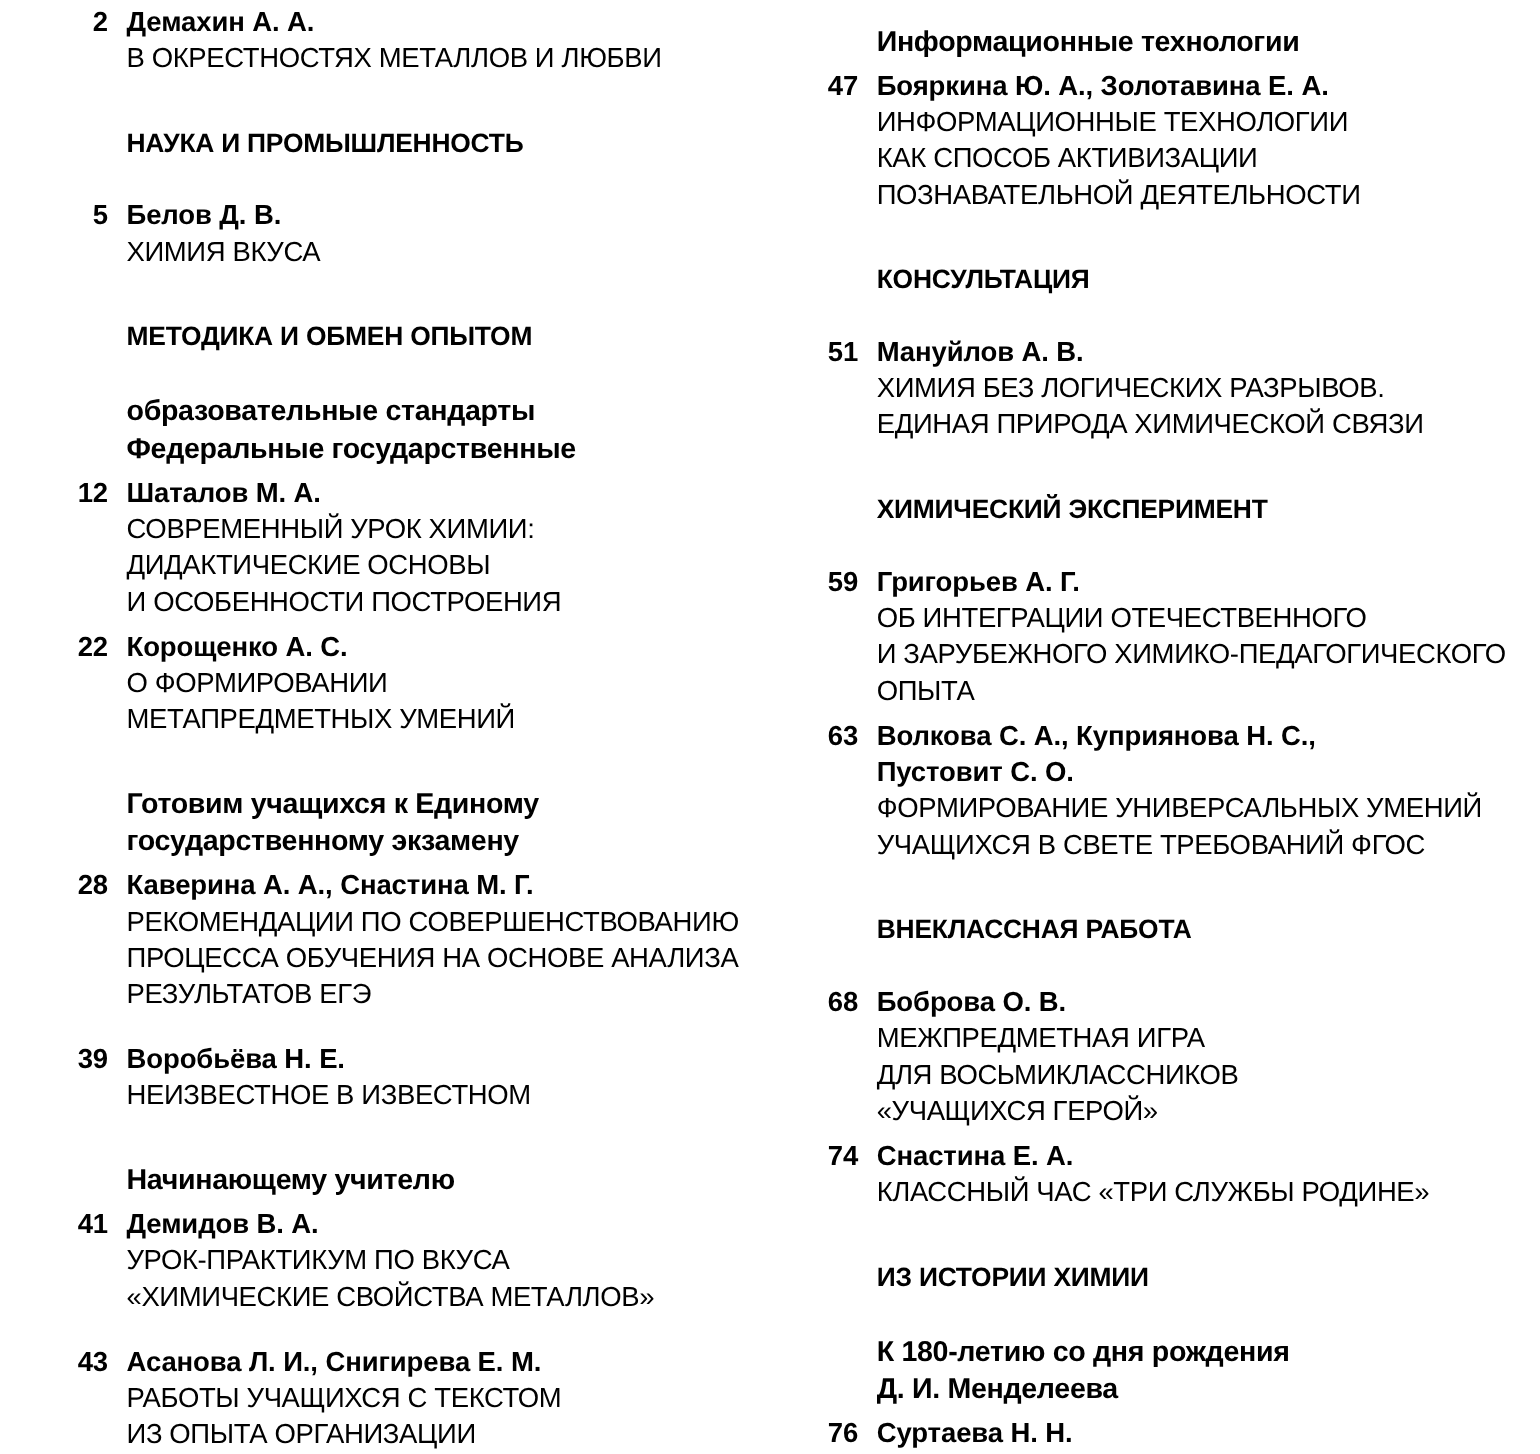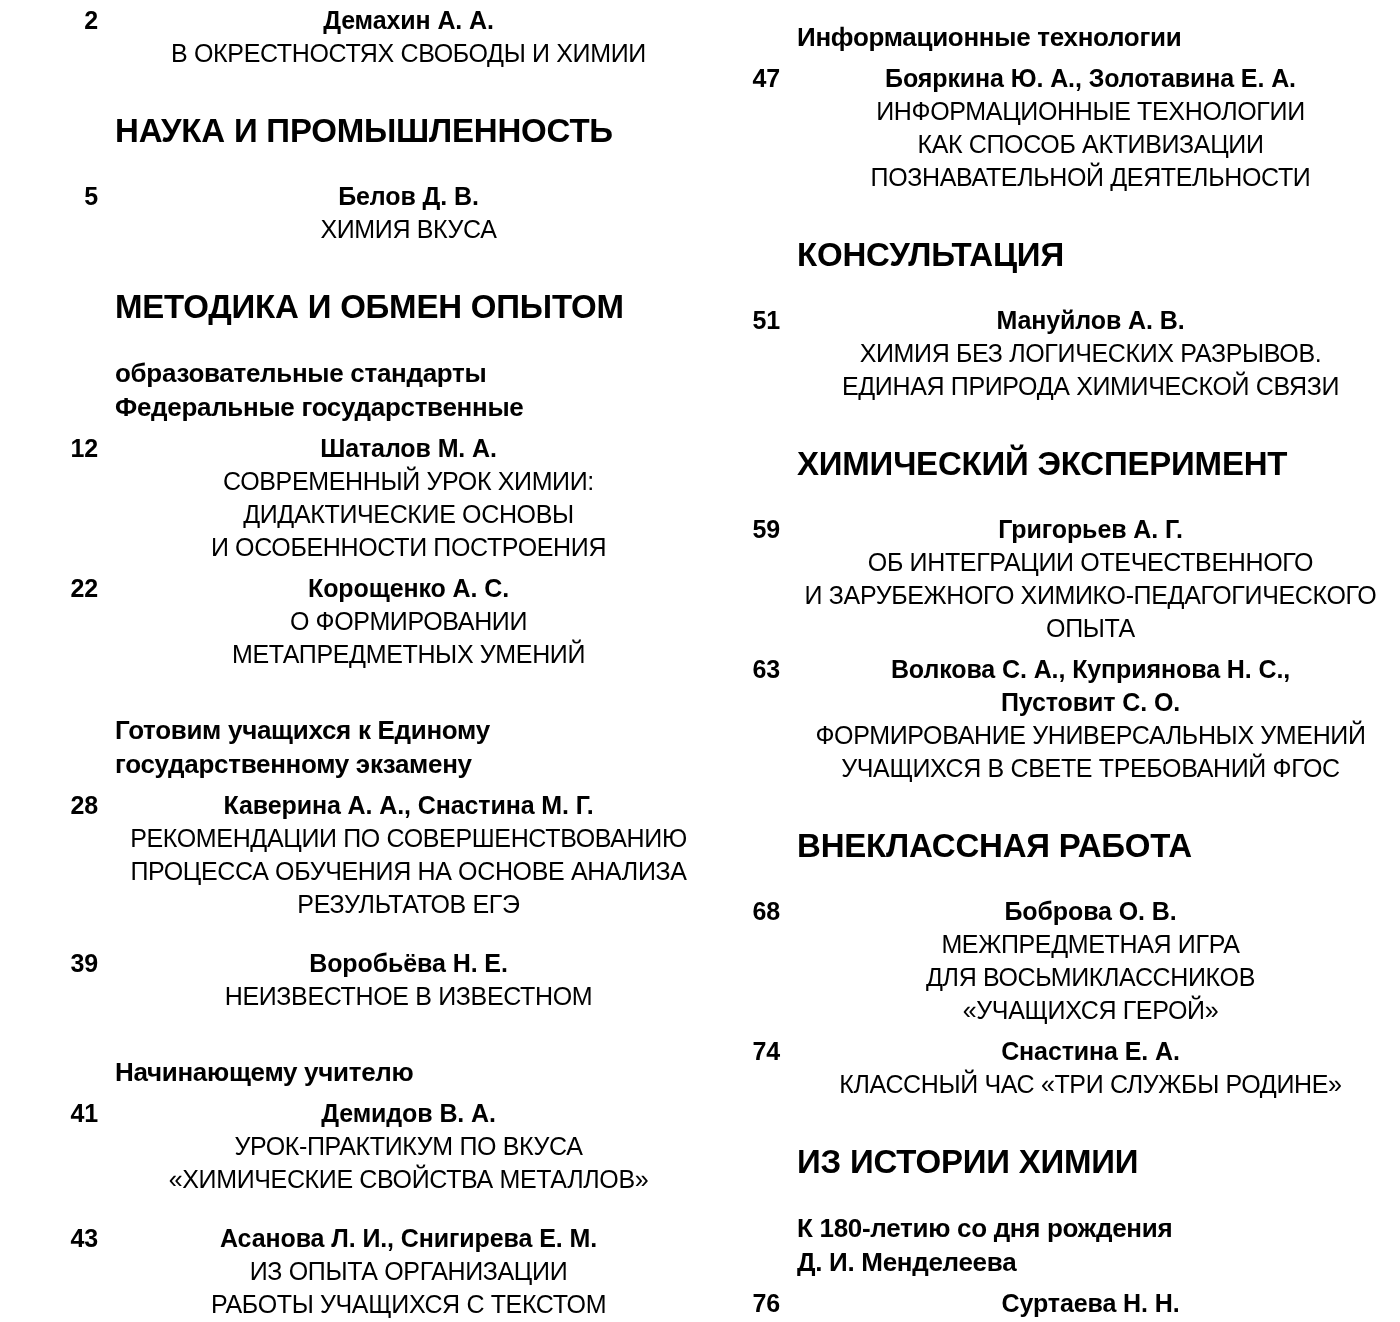"Демахин А. А." .entry .body { text-align: center -> none }
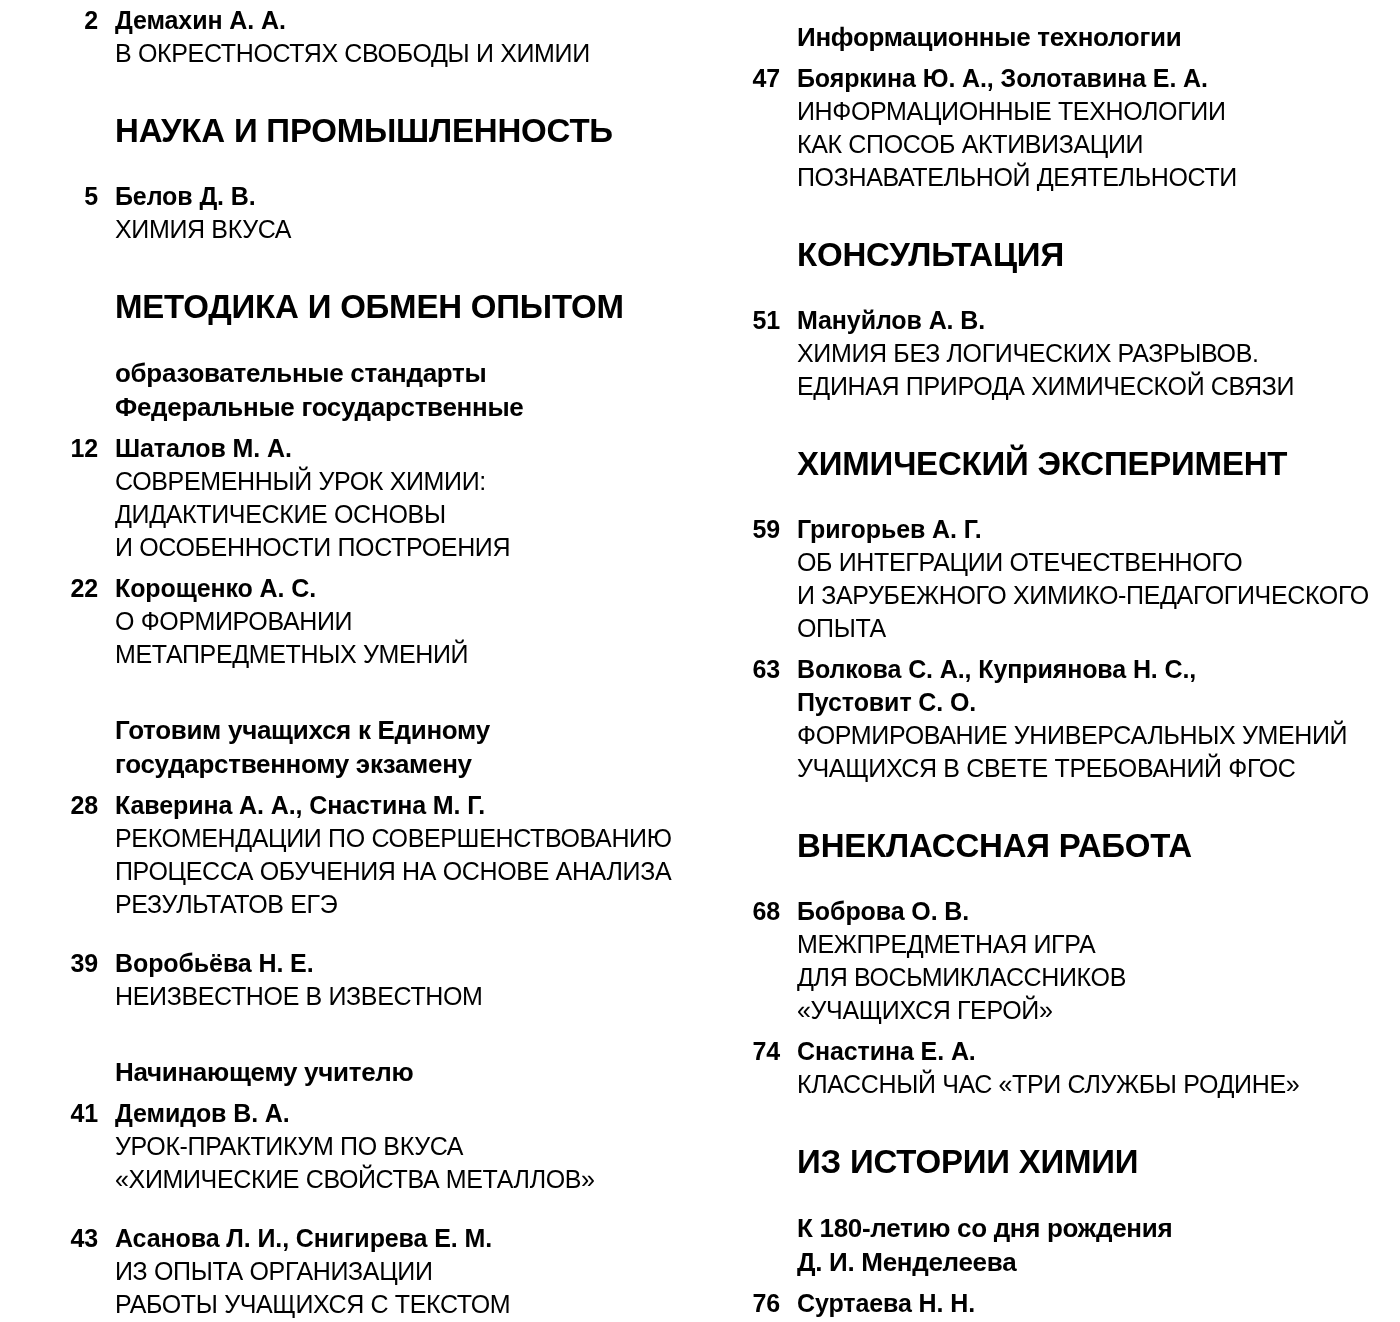"В ОКРЕСТНОСТЯХ СВОБОДЫ И ХИМИИ" div.title-line { text: СВОБОДЫ И ХИМИИ -> МЕТАЛЛОВ И ЛЮБВИ }
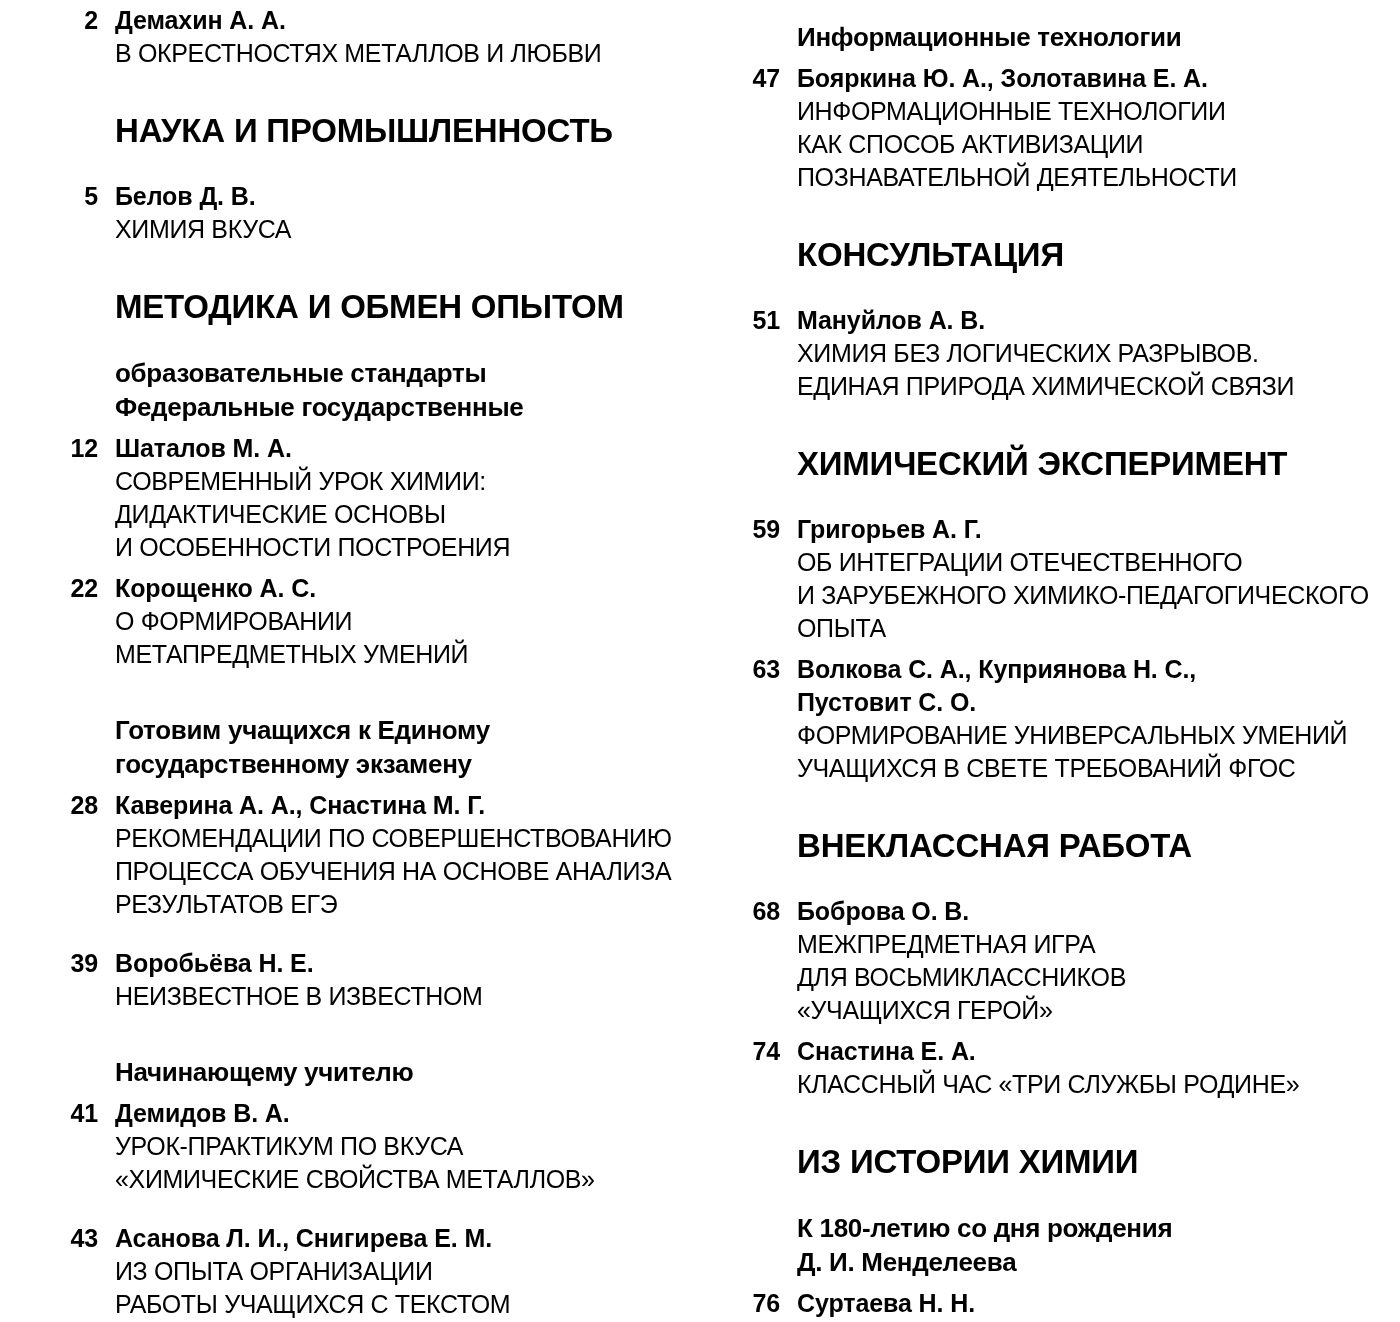"НАУКА И ПРОМЫШЛЕННОСТЬ" .section-head { font-size: 33px -> 24px }
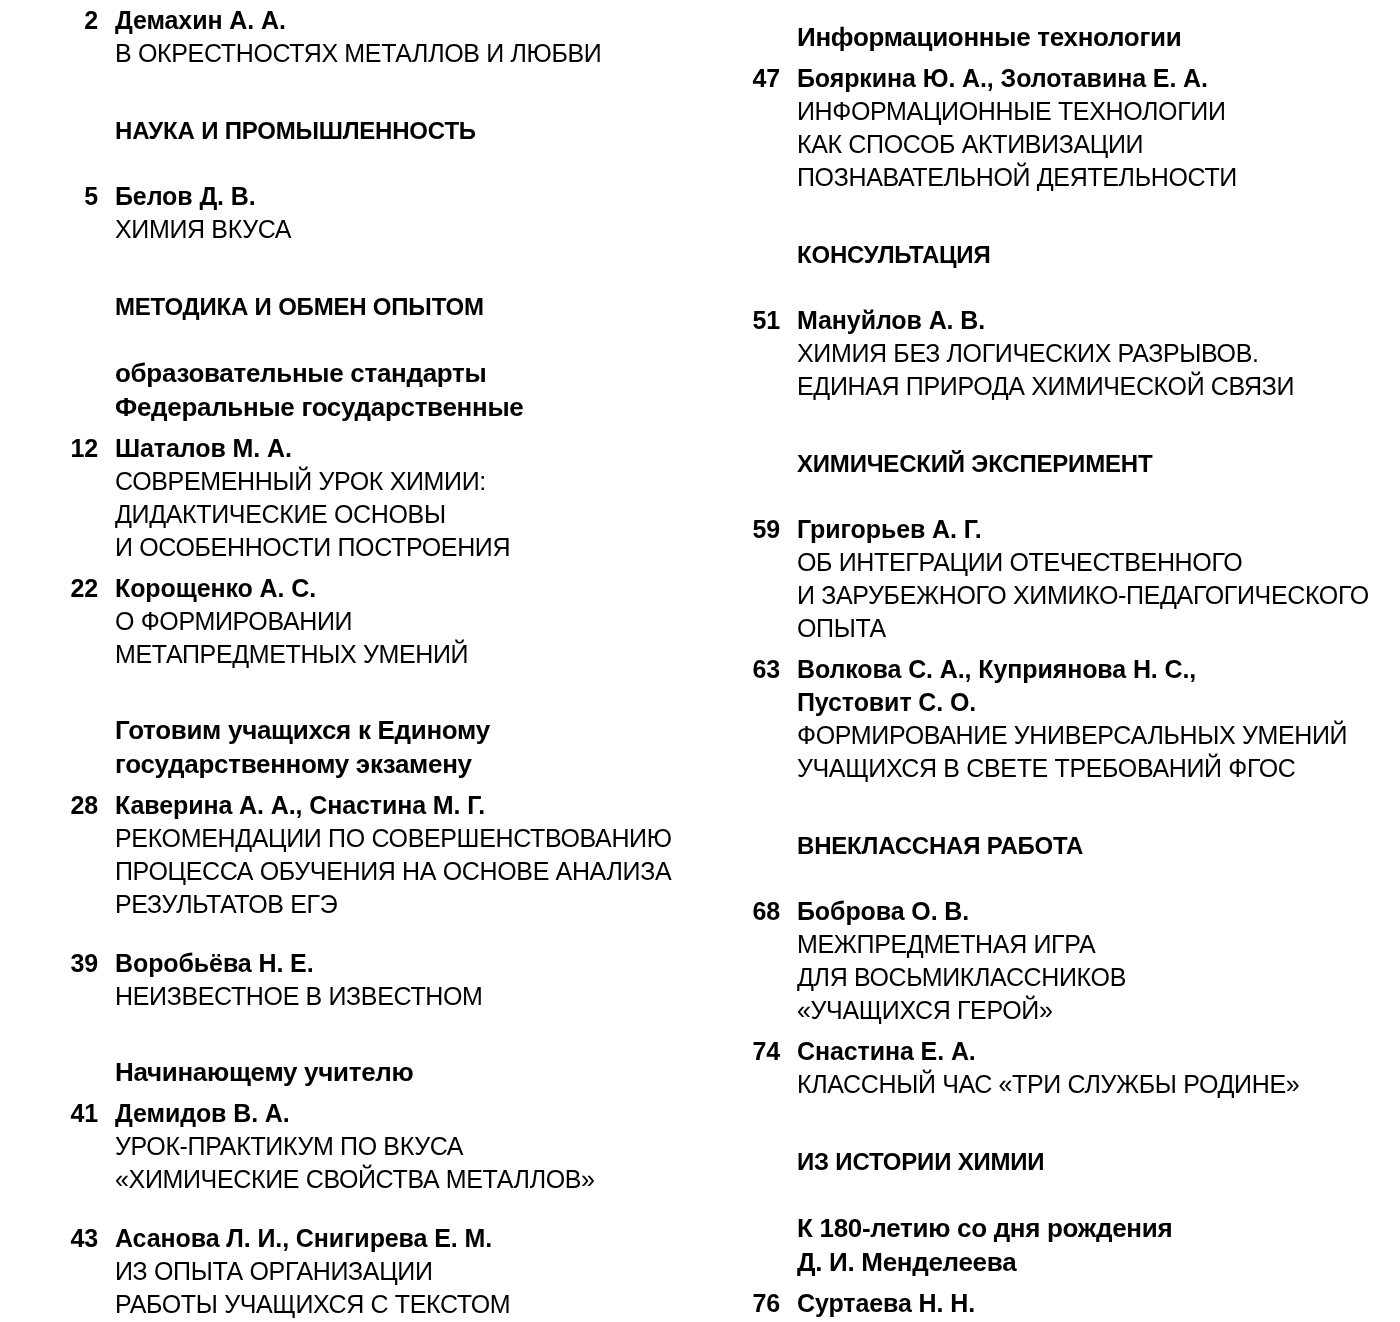"ИЗ ОПЫТА ОРГАНИЗАЦИИ" div.title-line { order: before "РАБОТЫ УЧАЩИХСЯ С ТЕКСТОМ" -> after "РАБОТЫ УЧАЩИХСЯ С ТЕКСТОМ" }
